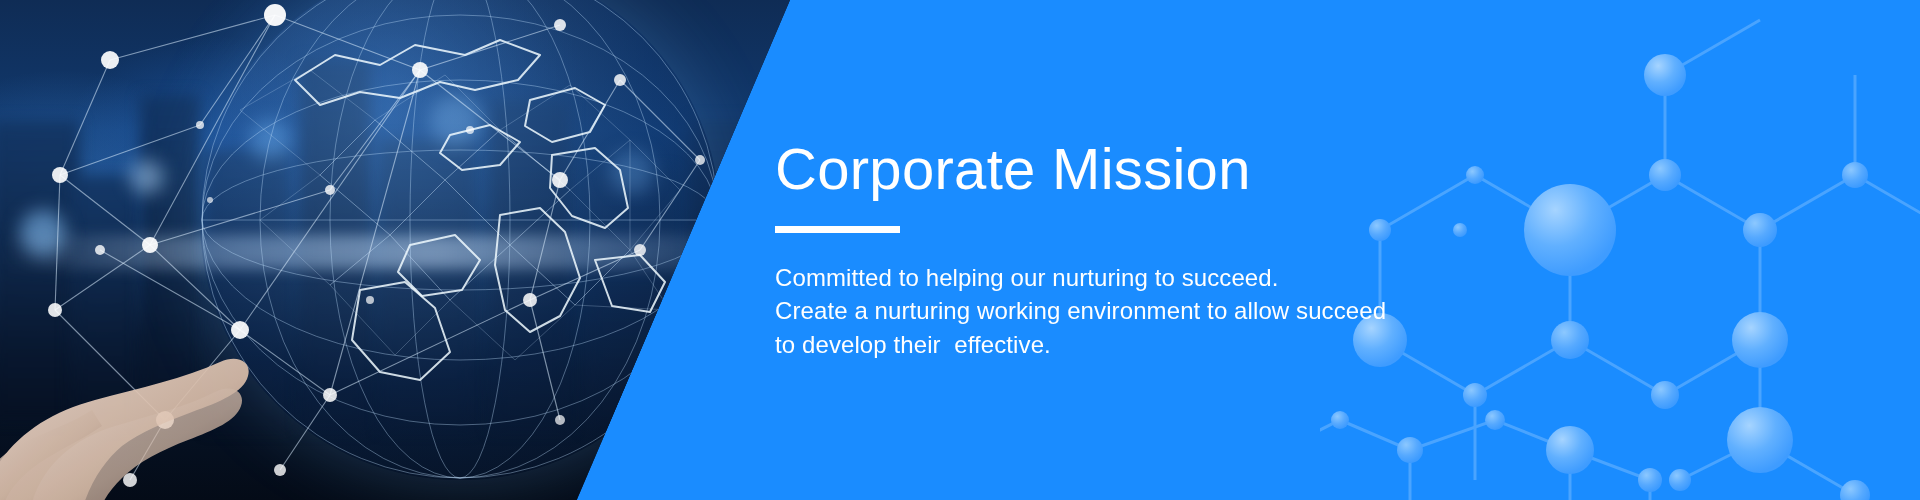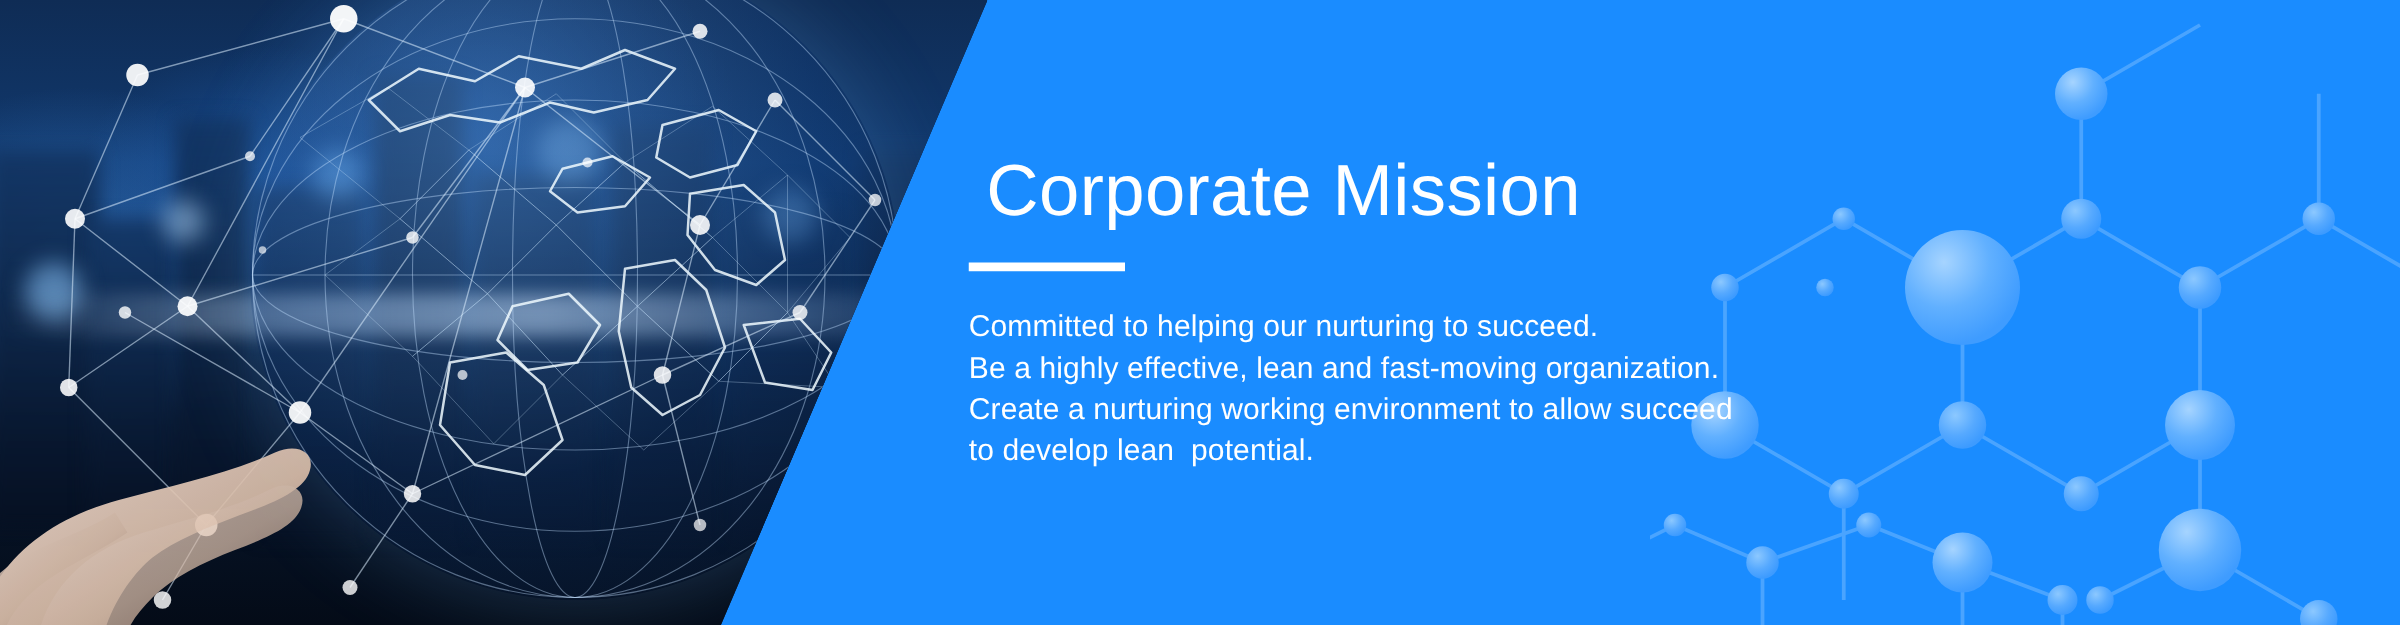"Corporate Mission" .title { margin-left: 14px -> none }
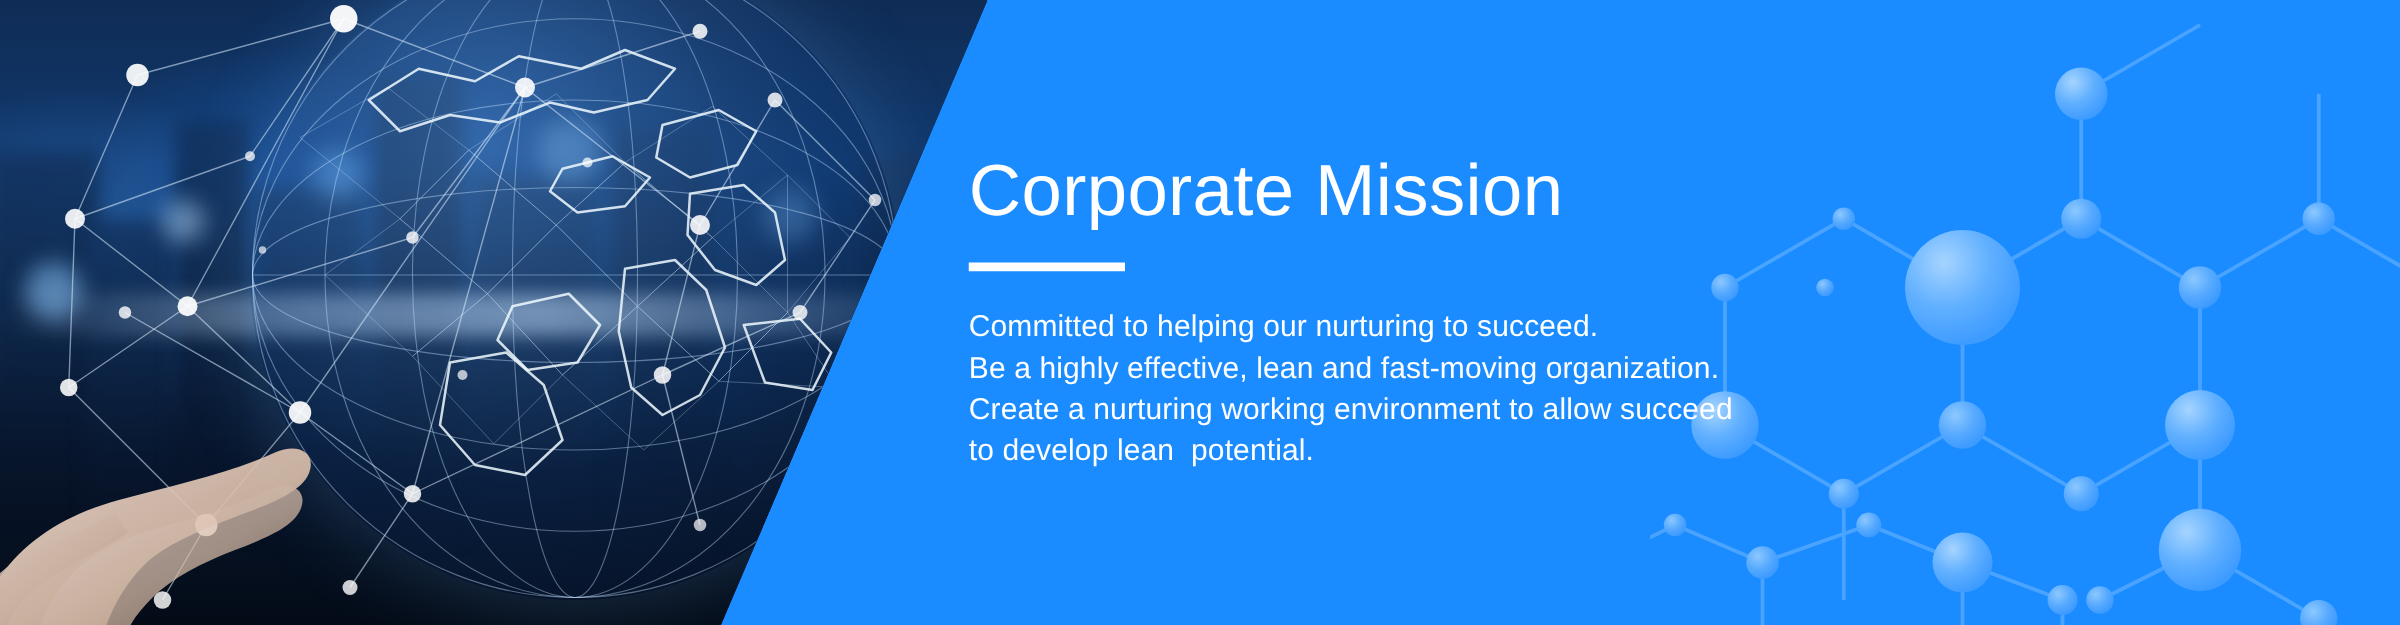"Be a highly effective, lean" div.body-line { html: <div>Be a highly effective, lean and fast-moving organization.</div> -> none }
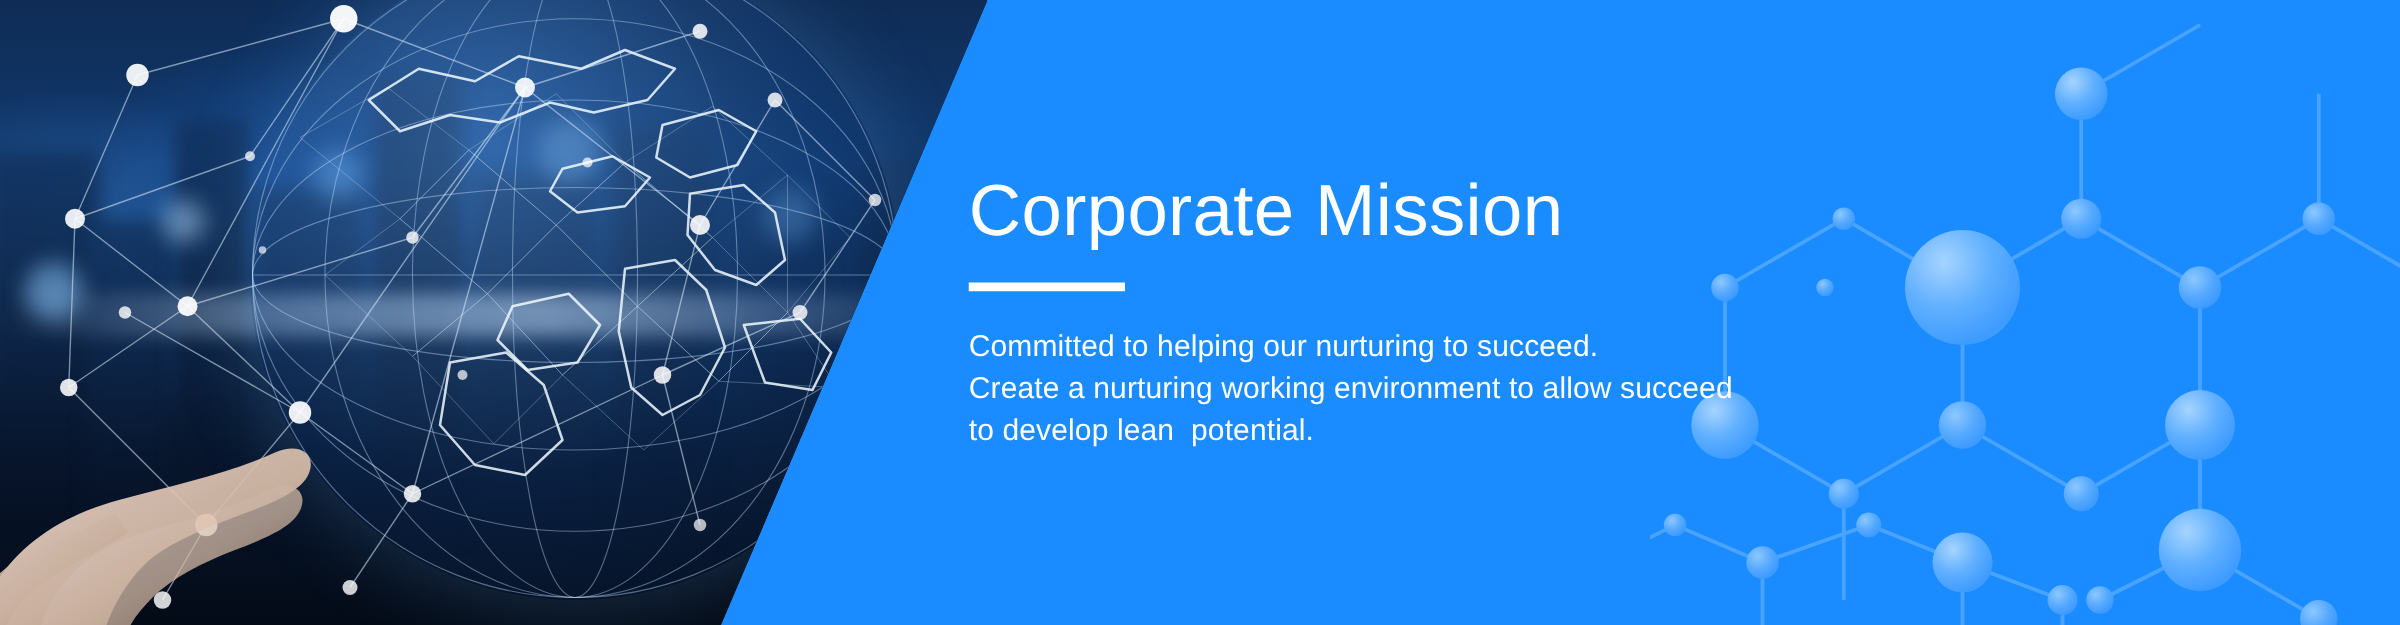"to develop lean potential." div.body-line { text: lean  potential -> their  effective }
